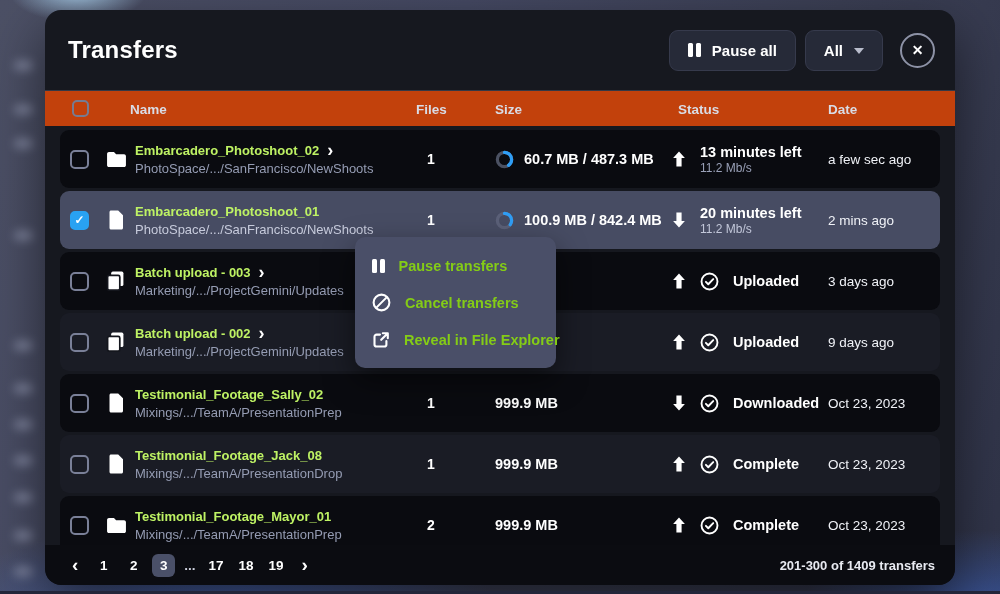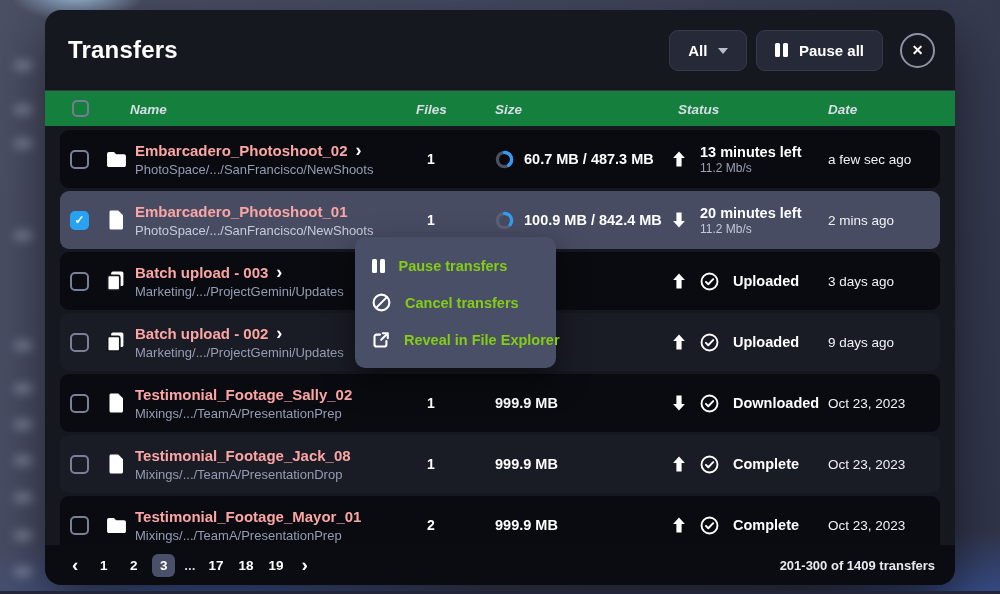"All" button.btn { order: before "Pause all" -> after "Pause all" }
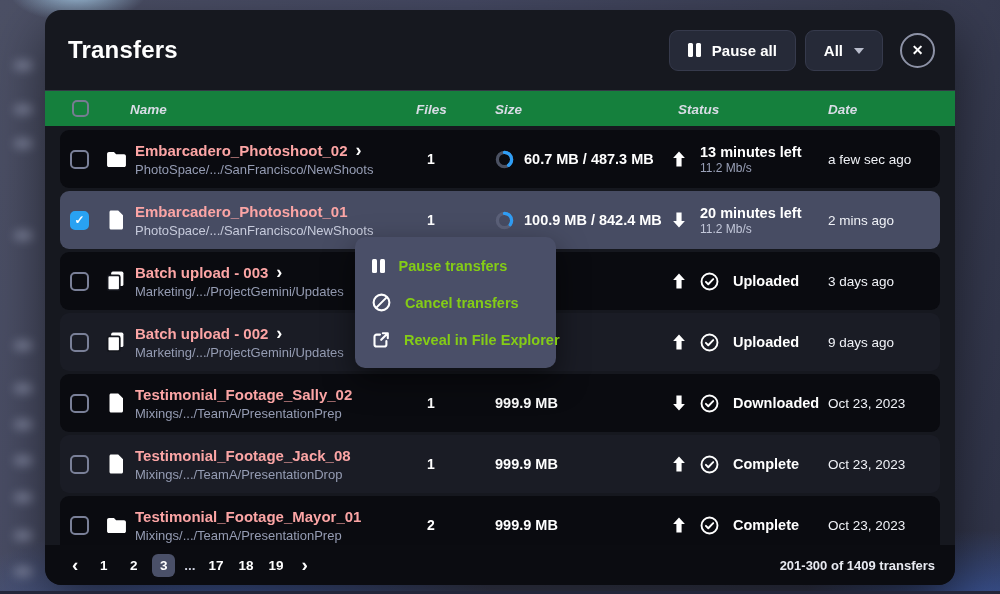"Name" .thead { background: #15803d -> #c2410c; font-style: italic -> none }
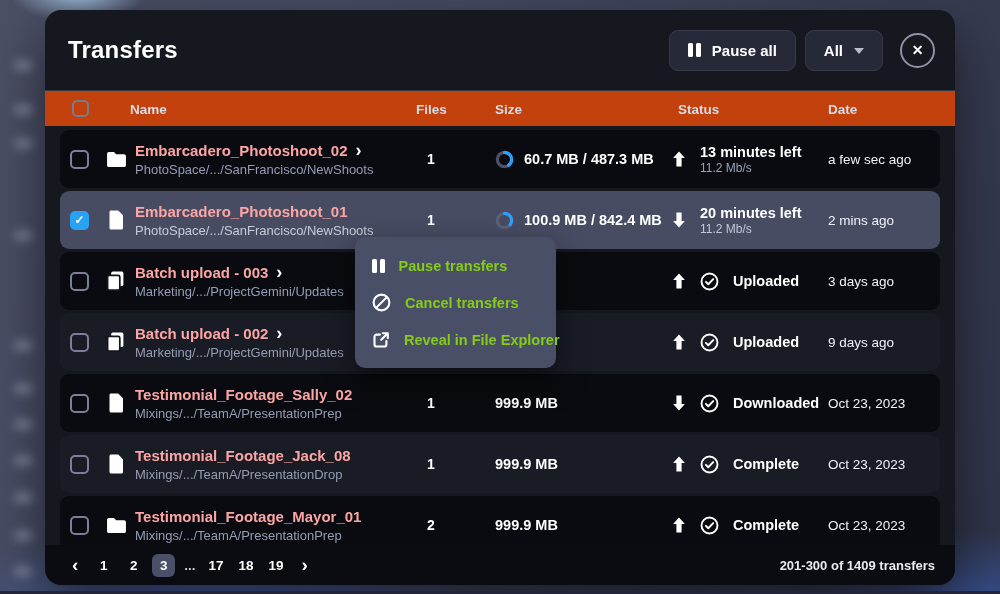"Embarcadero_Photoshoot_02" .nm { color: #fca5a5 -> #bef264; font-size: 15px -> 13px }
